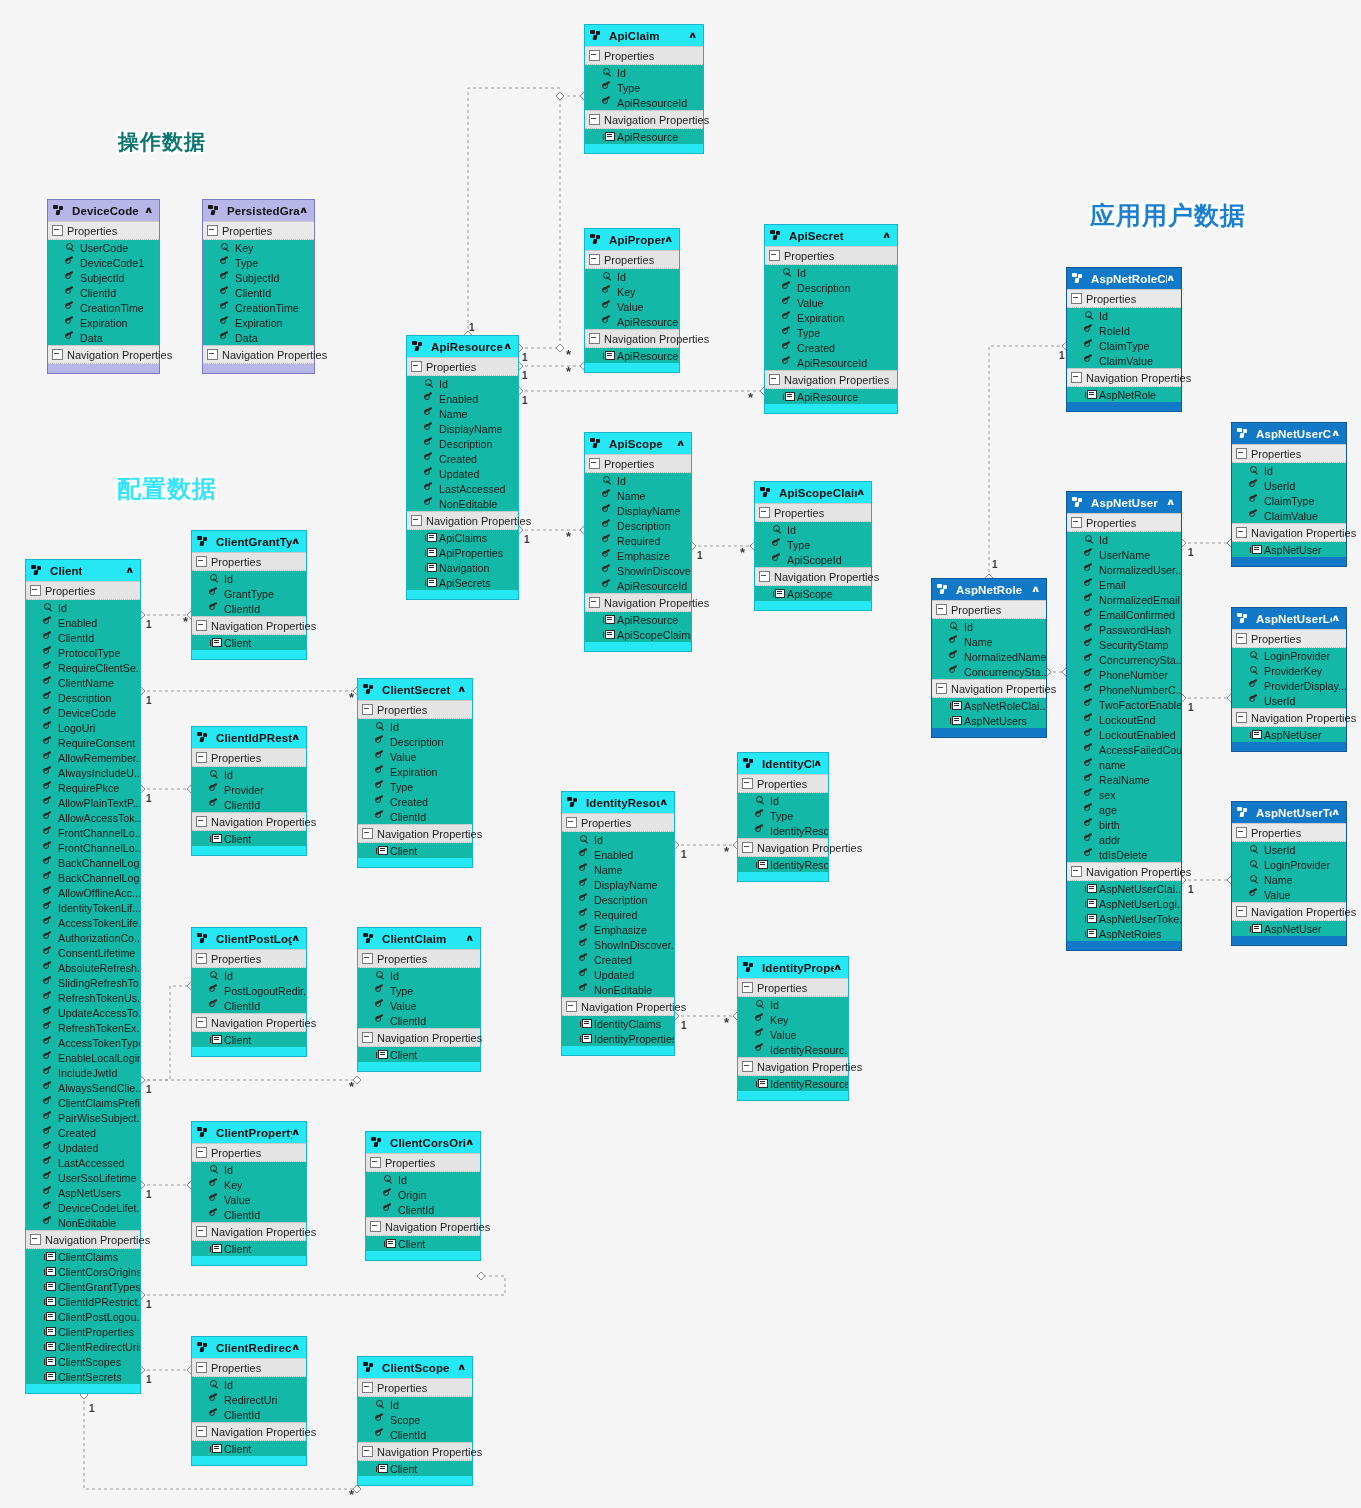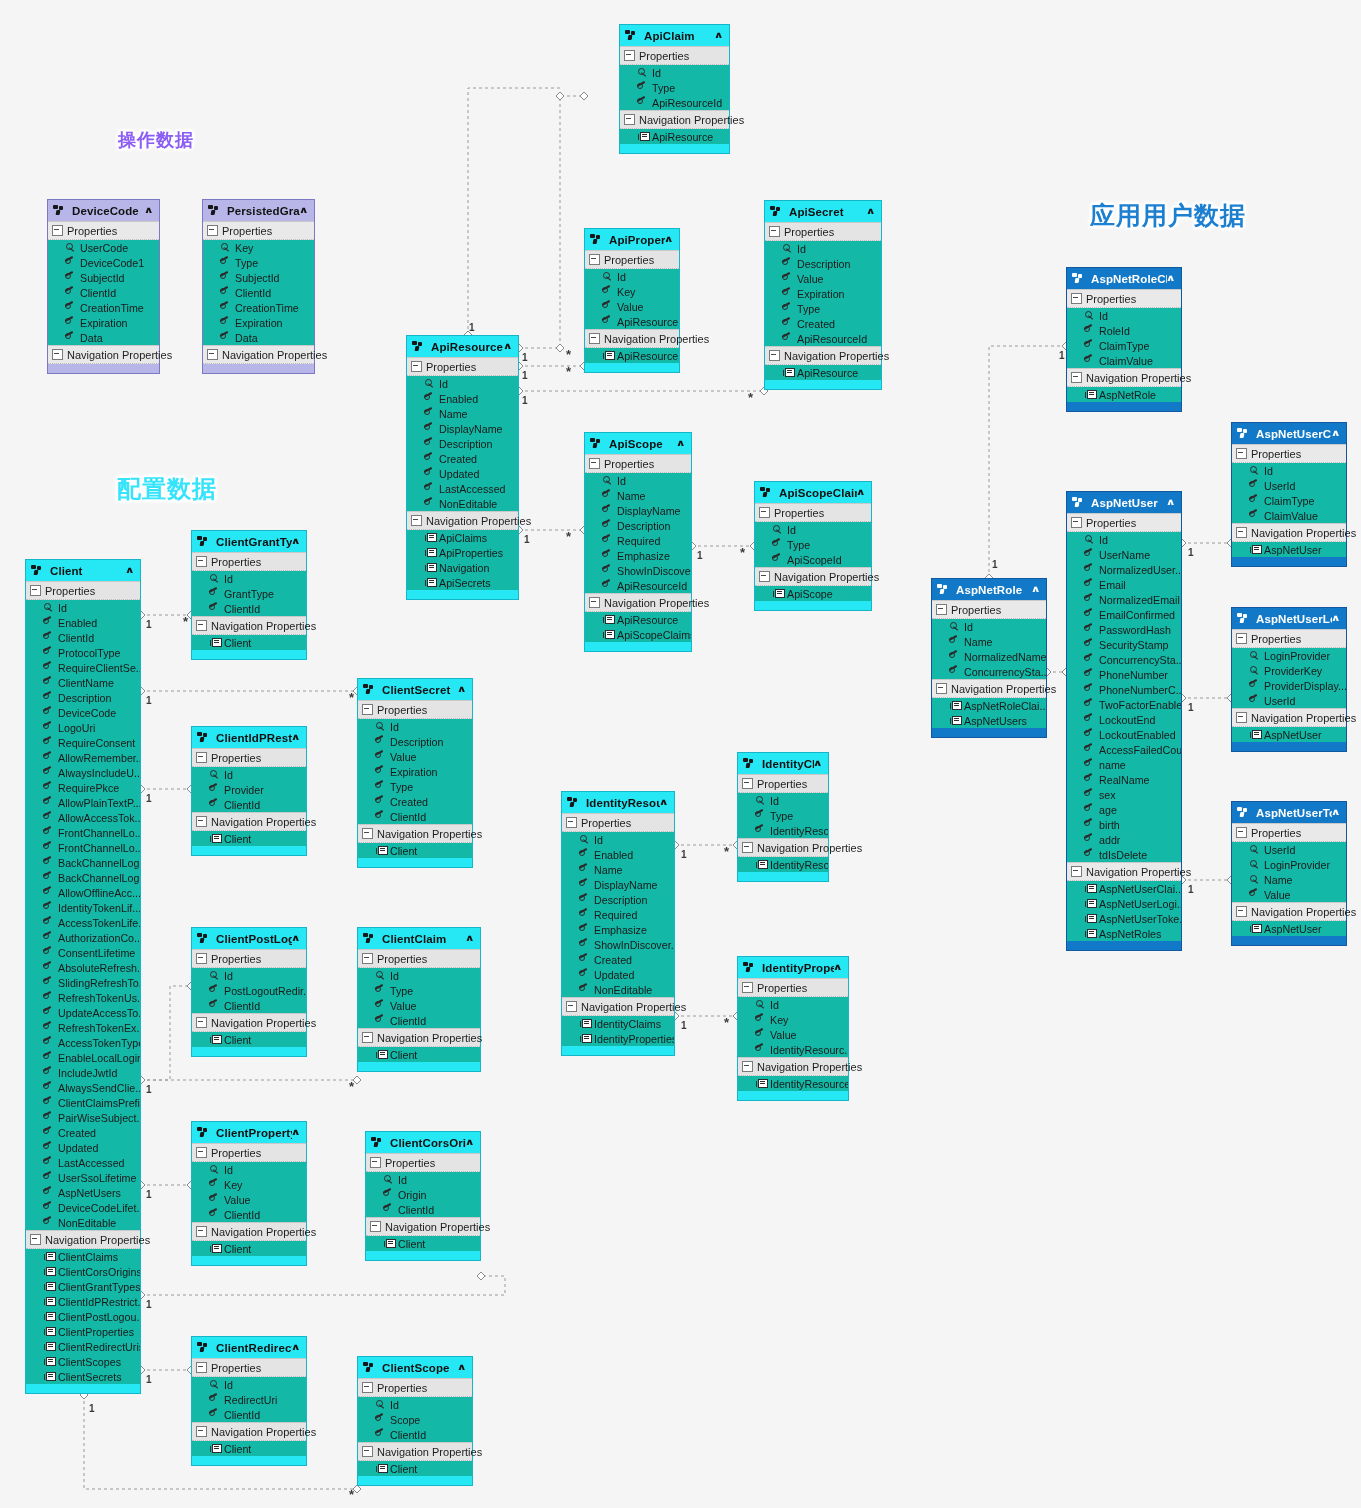"ApiClaim" div.entity { margin-left: 35px -> none; width: 111px -> 120px }
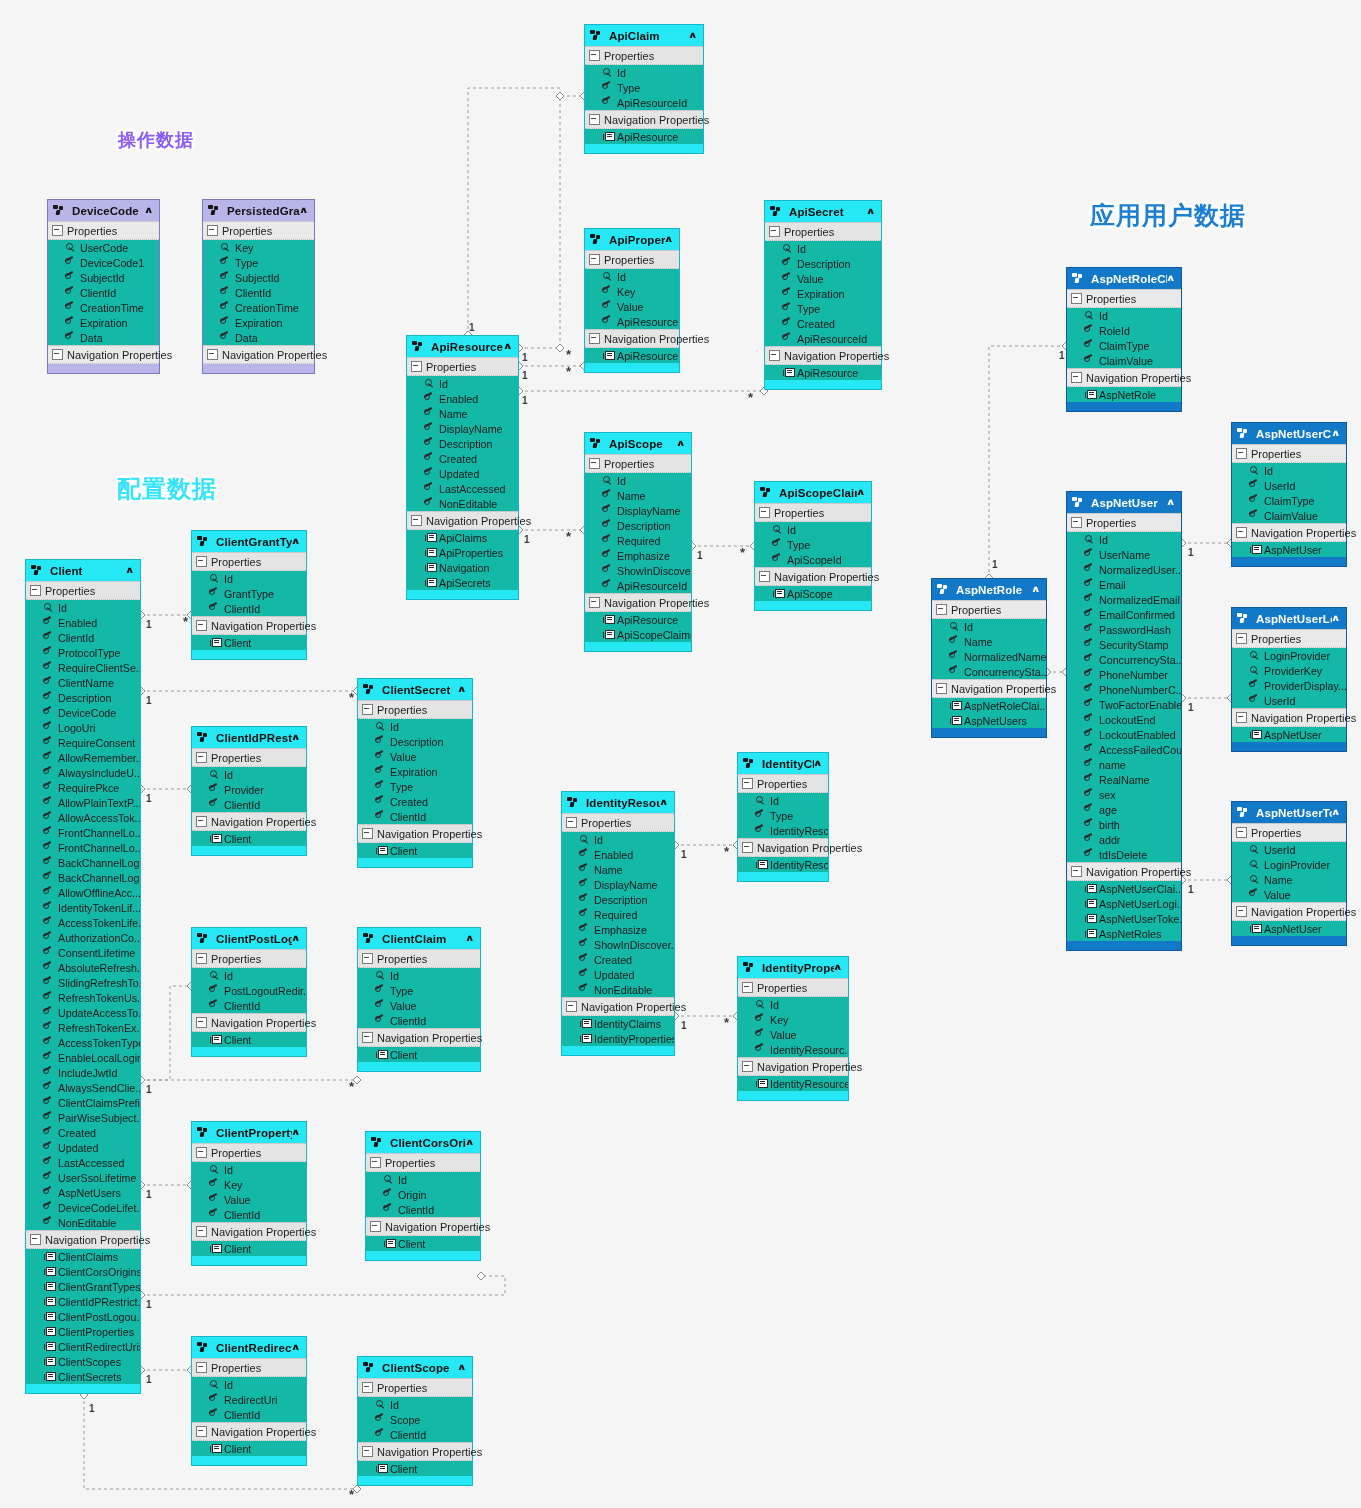"操作数据" .cap-op { color: #8b5cf6 -> #0f766e; font-size: 18px -> 21px }
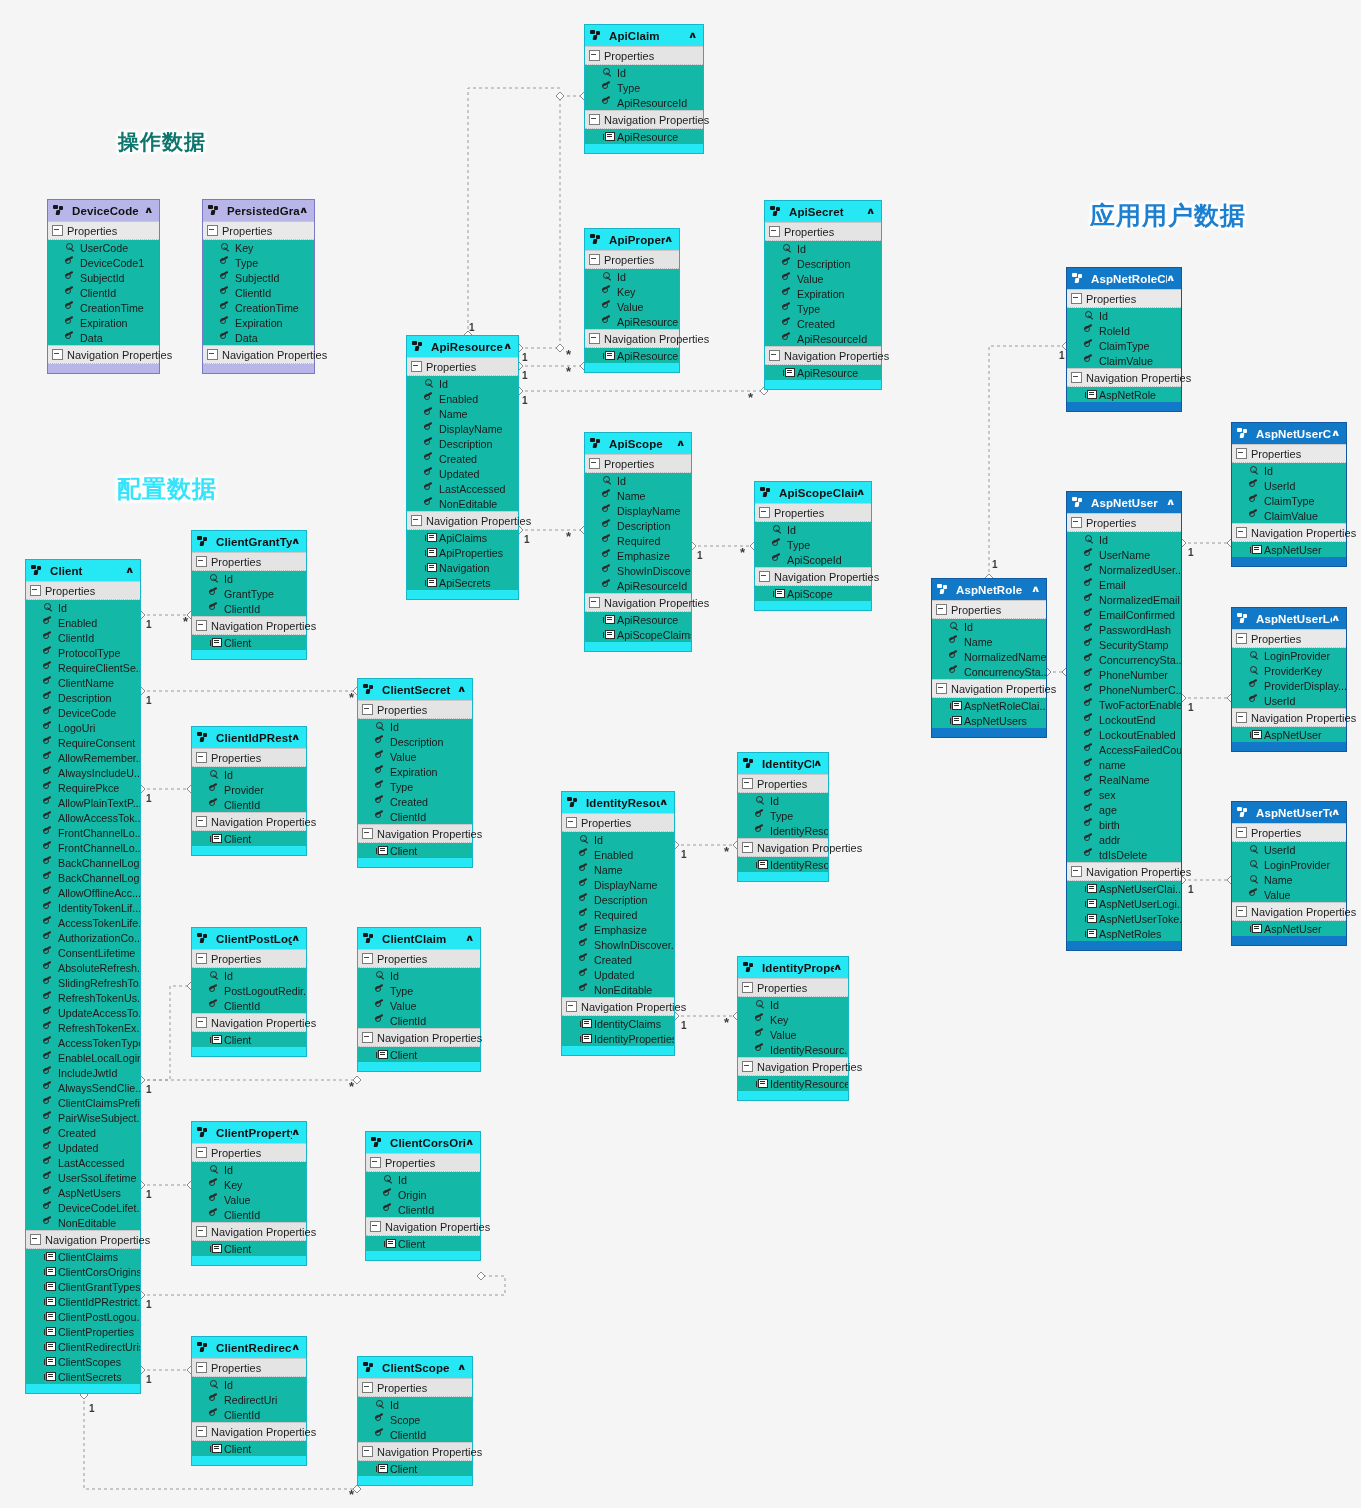"ApiSecret" div.entity { top: 200px -> 224px; width: 118px -> 134px }
